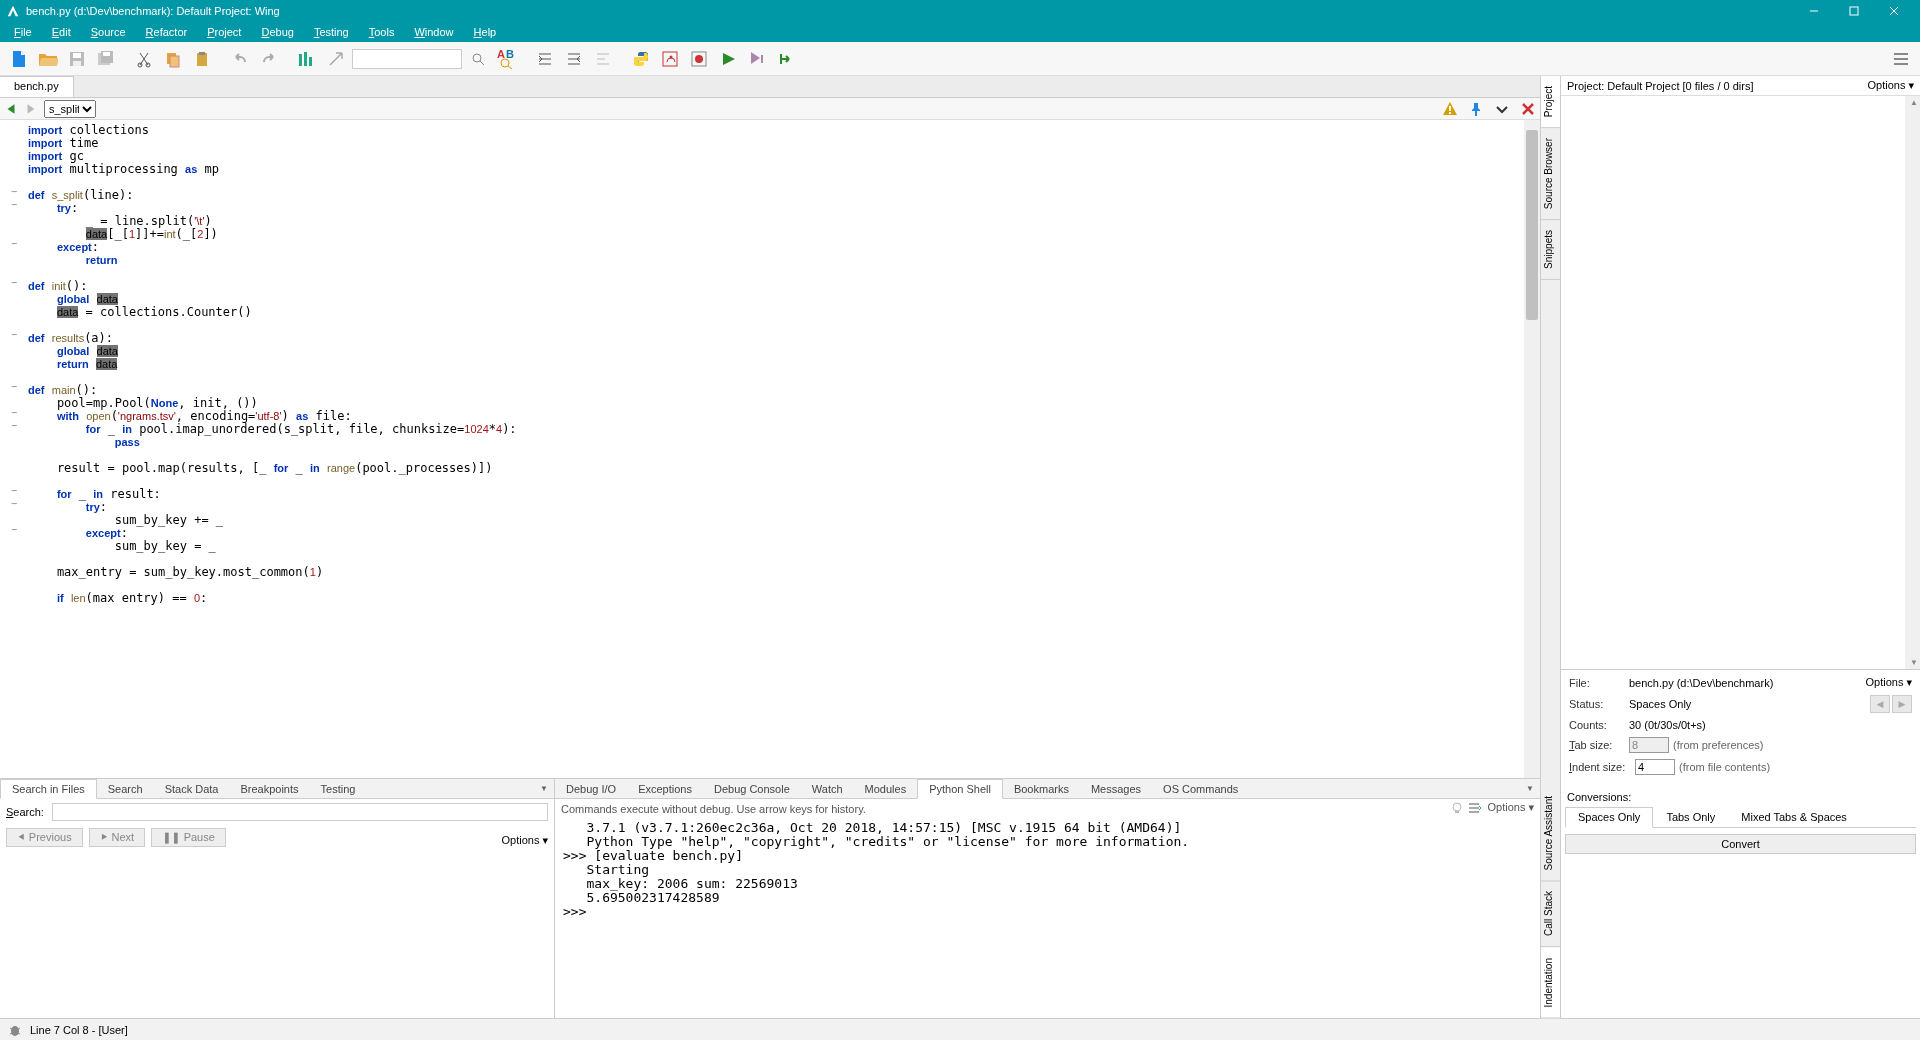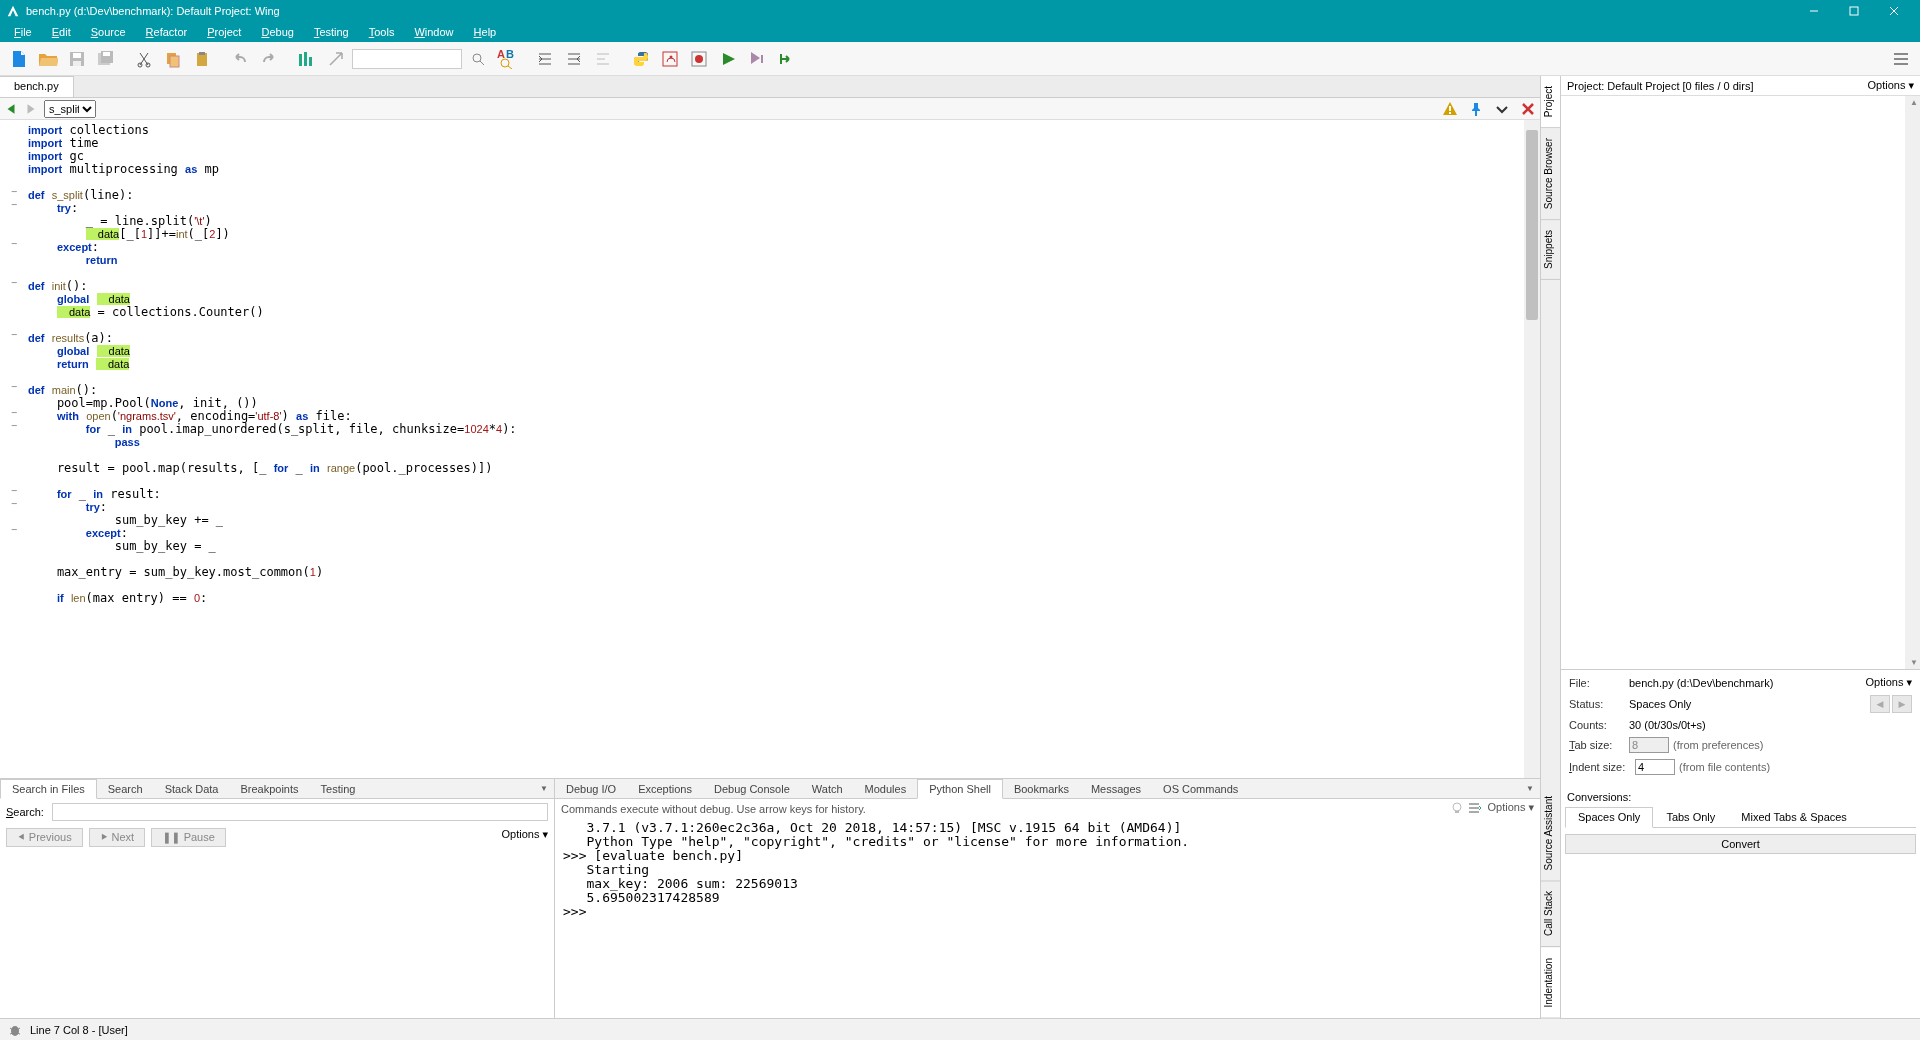"data" .code .hl { background: #bef264 -> #737373; padding-left: 12px -> none }
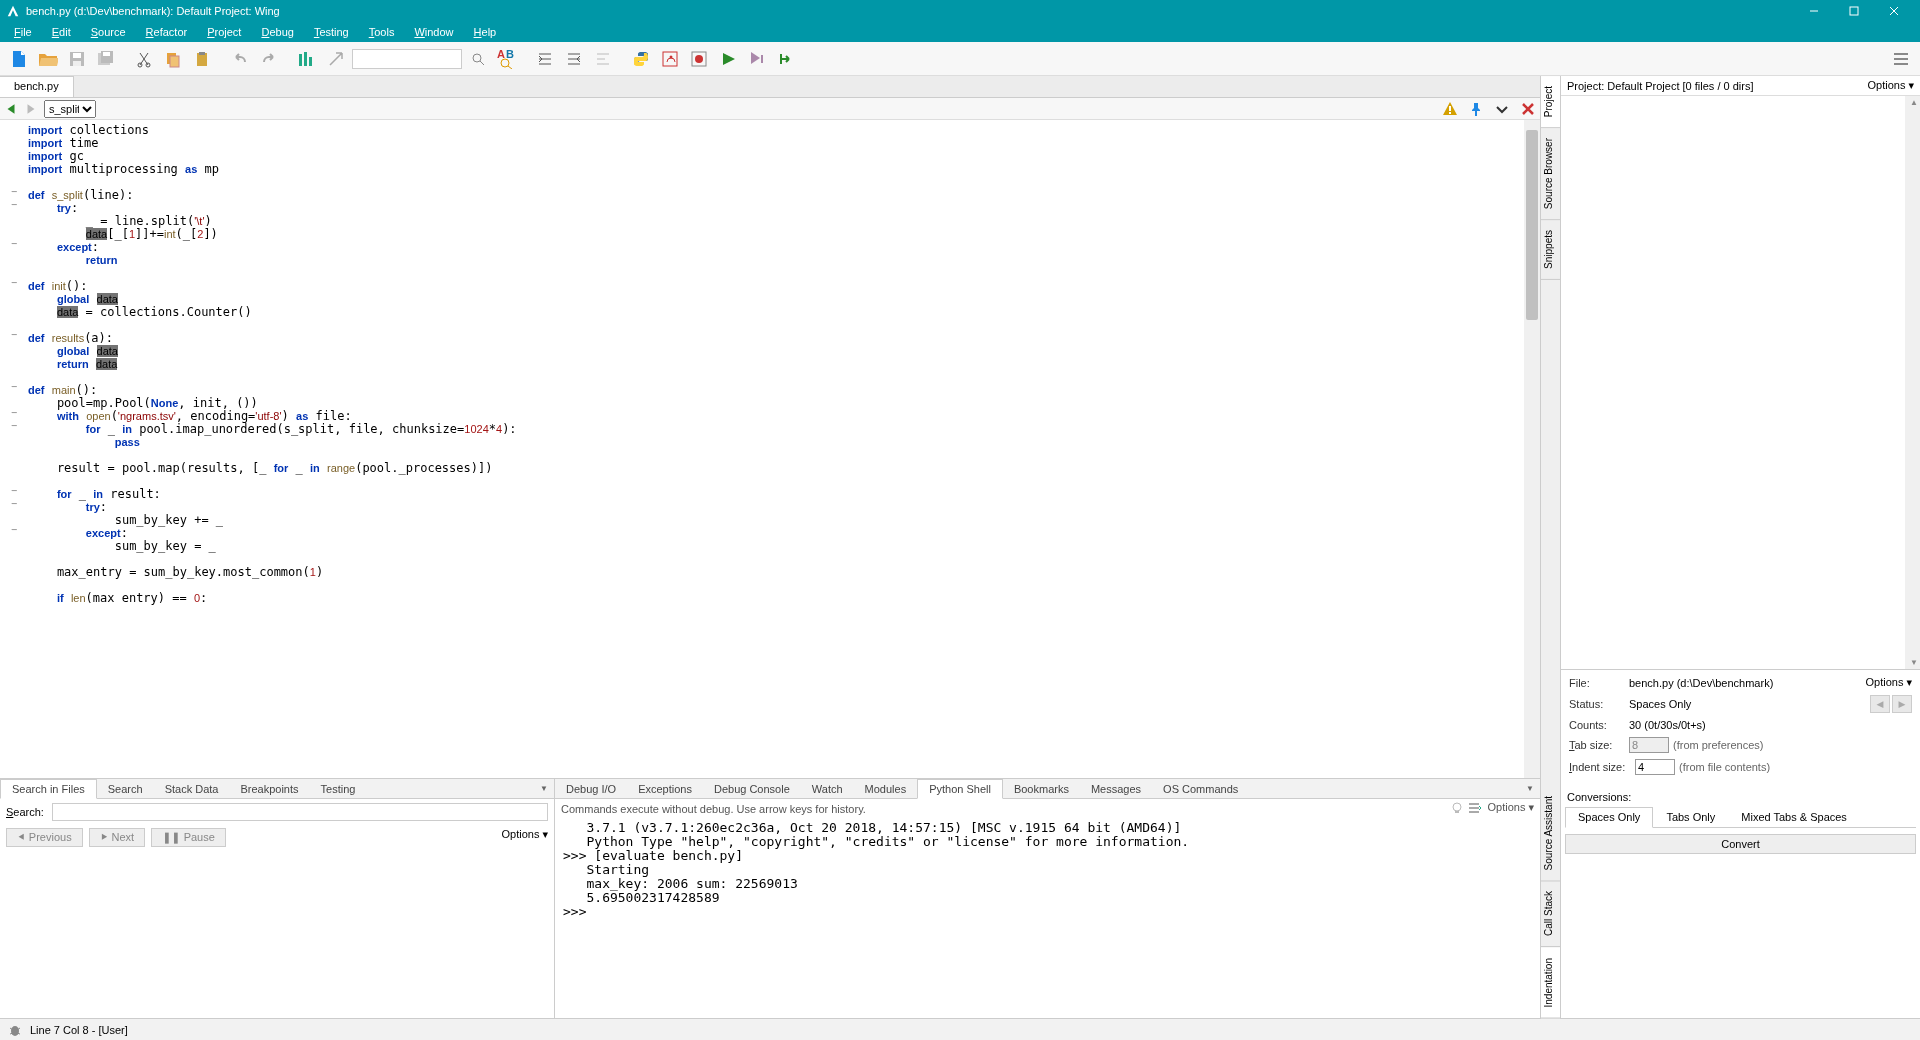"⯇ Previous" .btnrow { align-items: flex-start -> flex-end }
